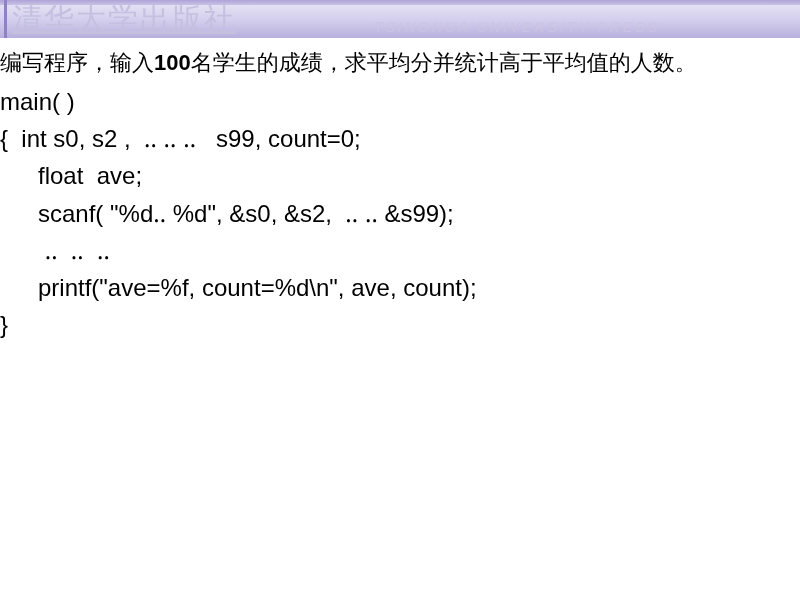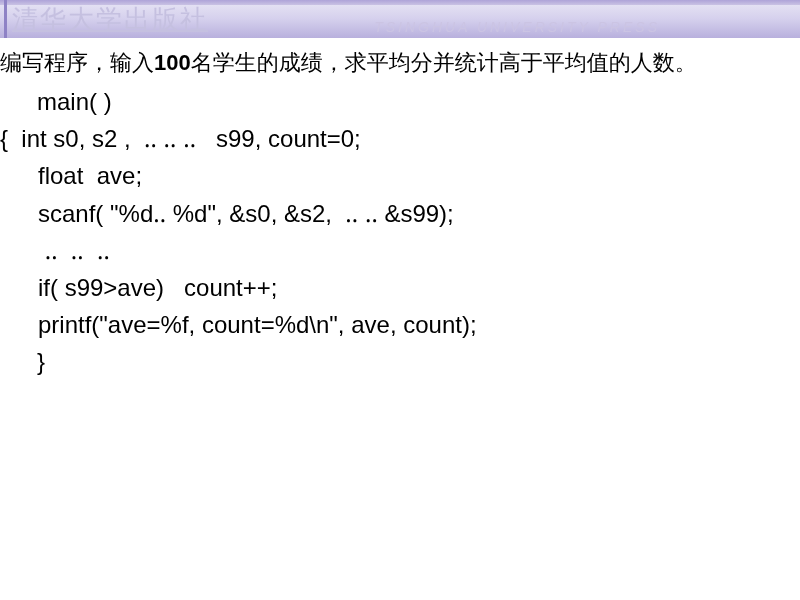"清华大学出版社" .publisher-label { font-size: 26px -> 30px }
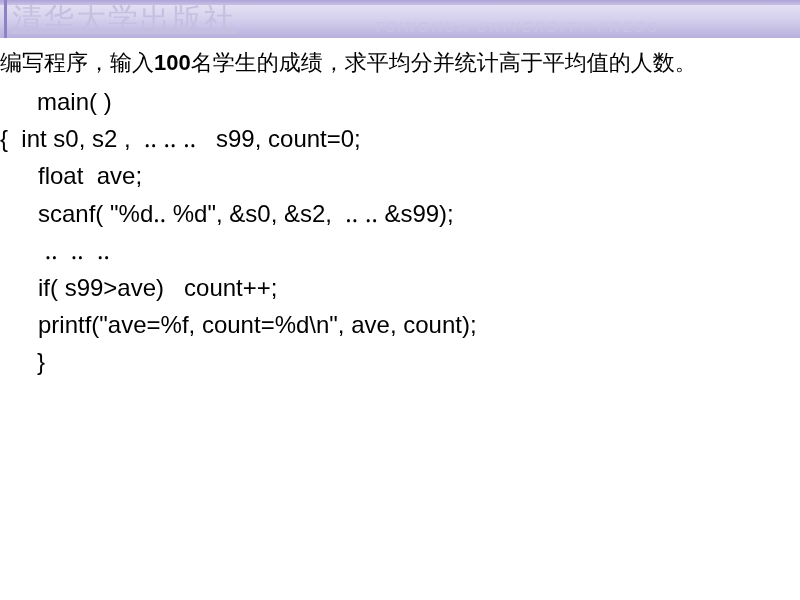"main( )" .indent0 { margin-left: 37px -> none }
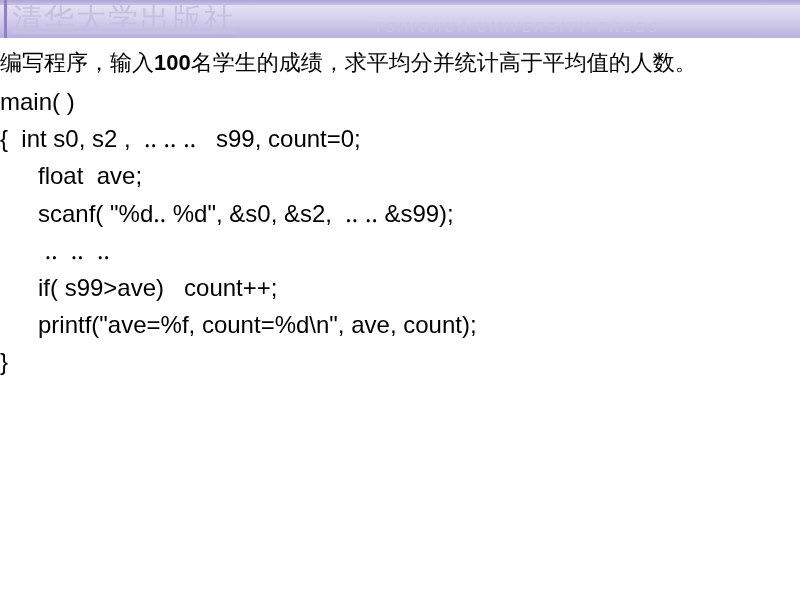"if( s99>ave) count++;" div.code-line { html: <div>if( s99&gt;ave) count++;</div> -> none }
